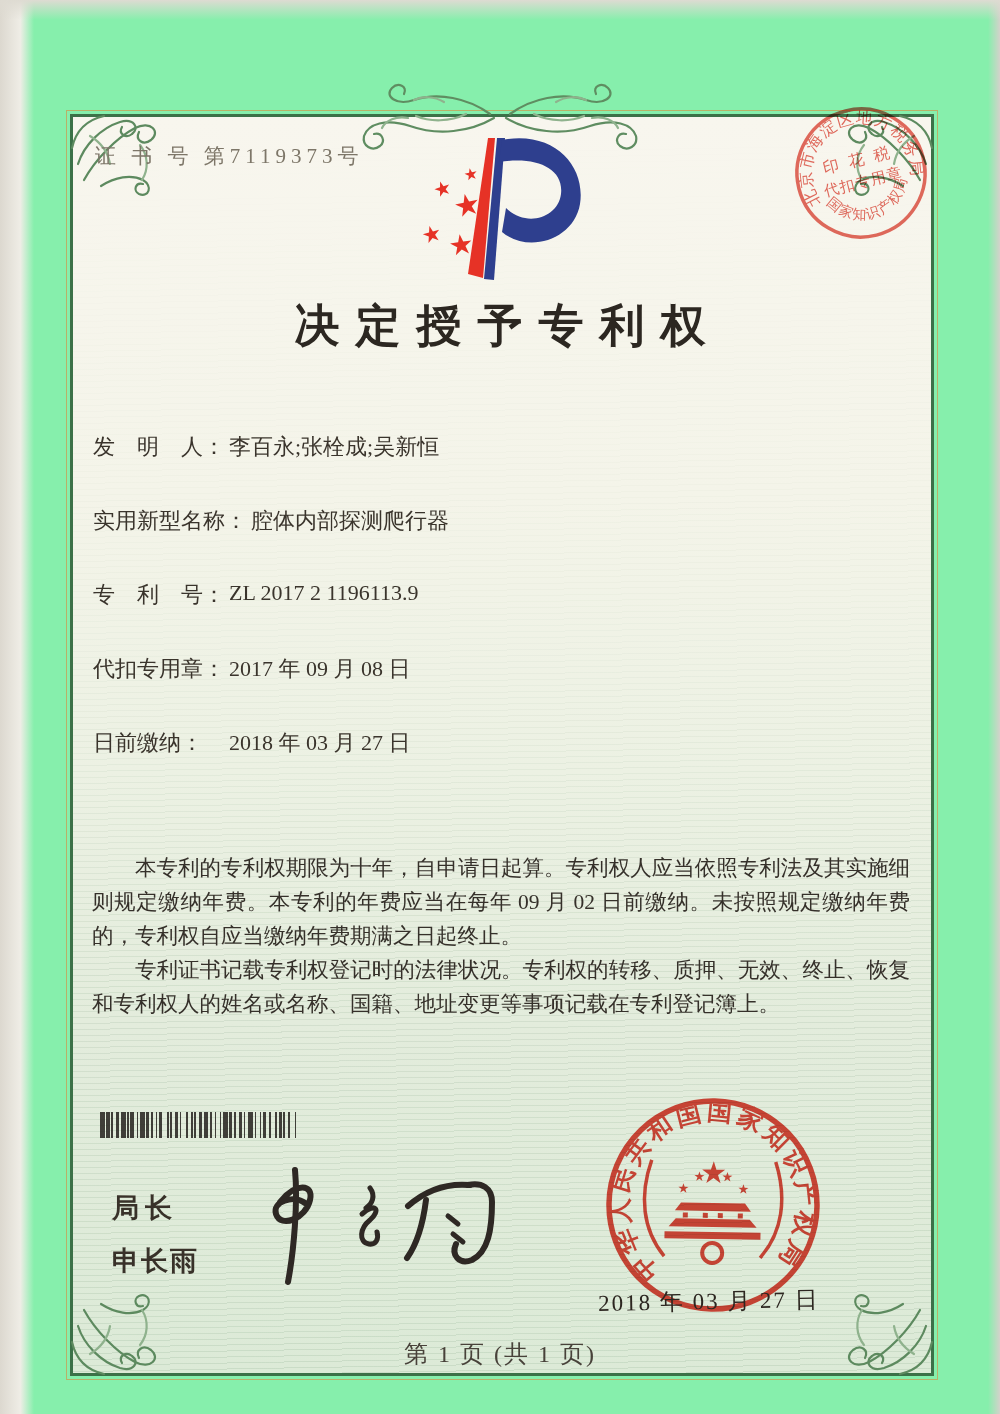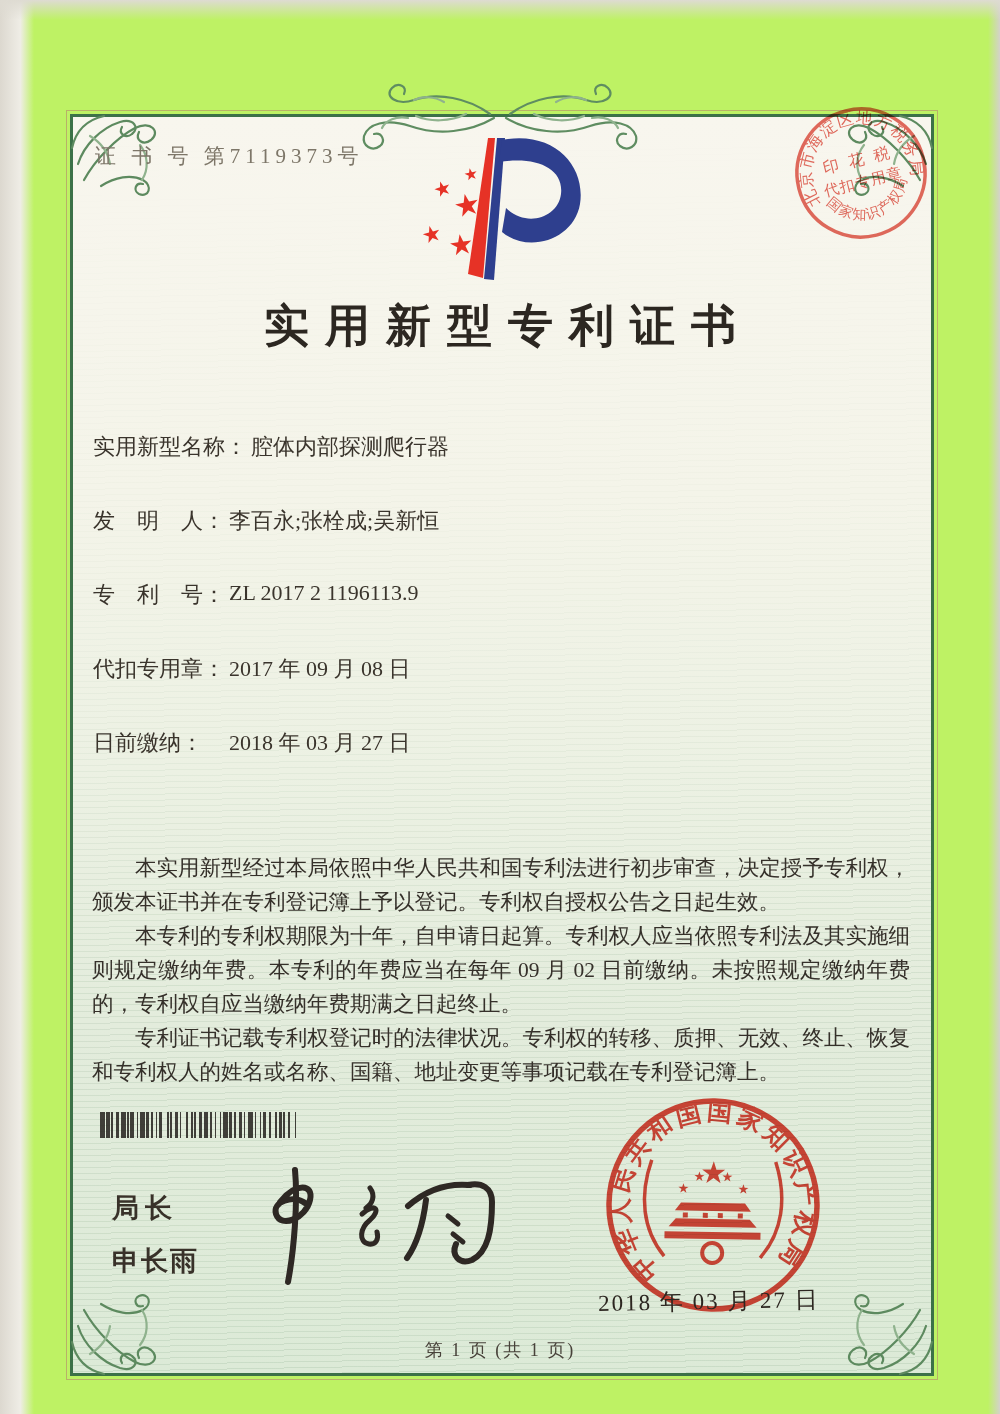"证 书 号 第7119373号" .page { background: #bef264 -> #86efac }
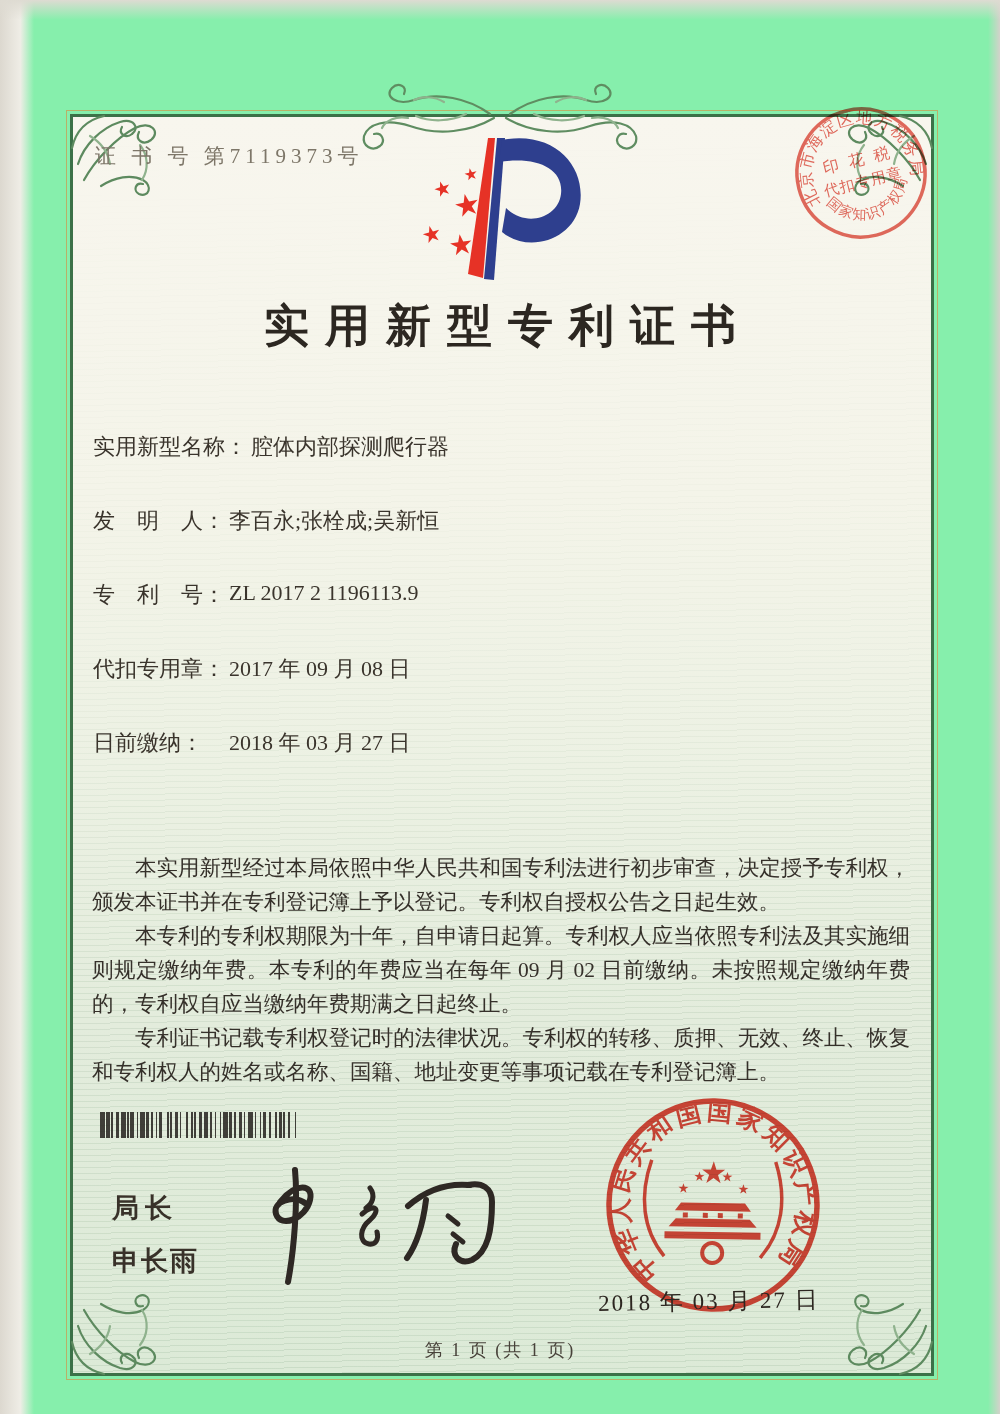"实用新型专利证书" div.title { text: 实用新型专利证书 -> 决定授予专利权 }
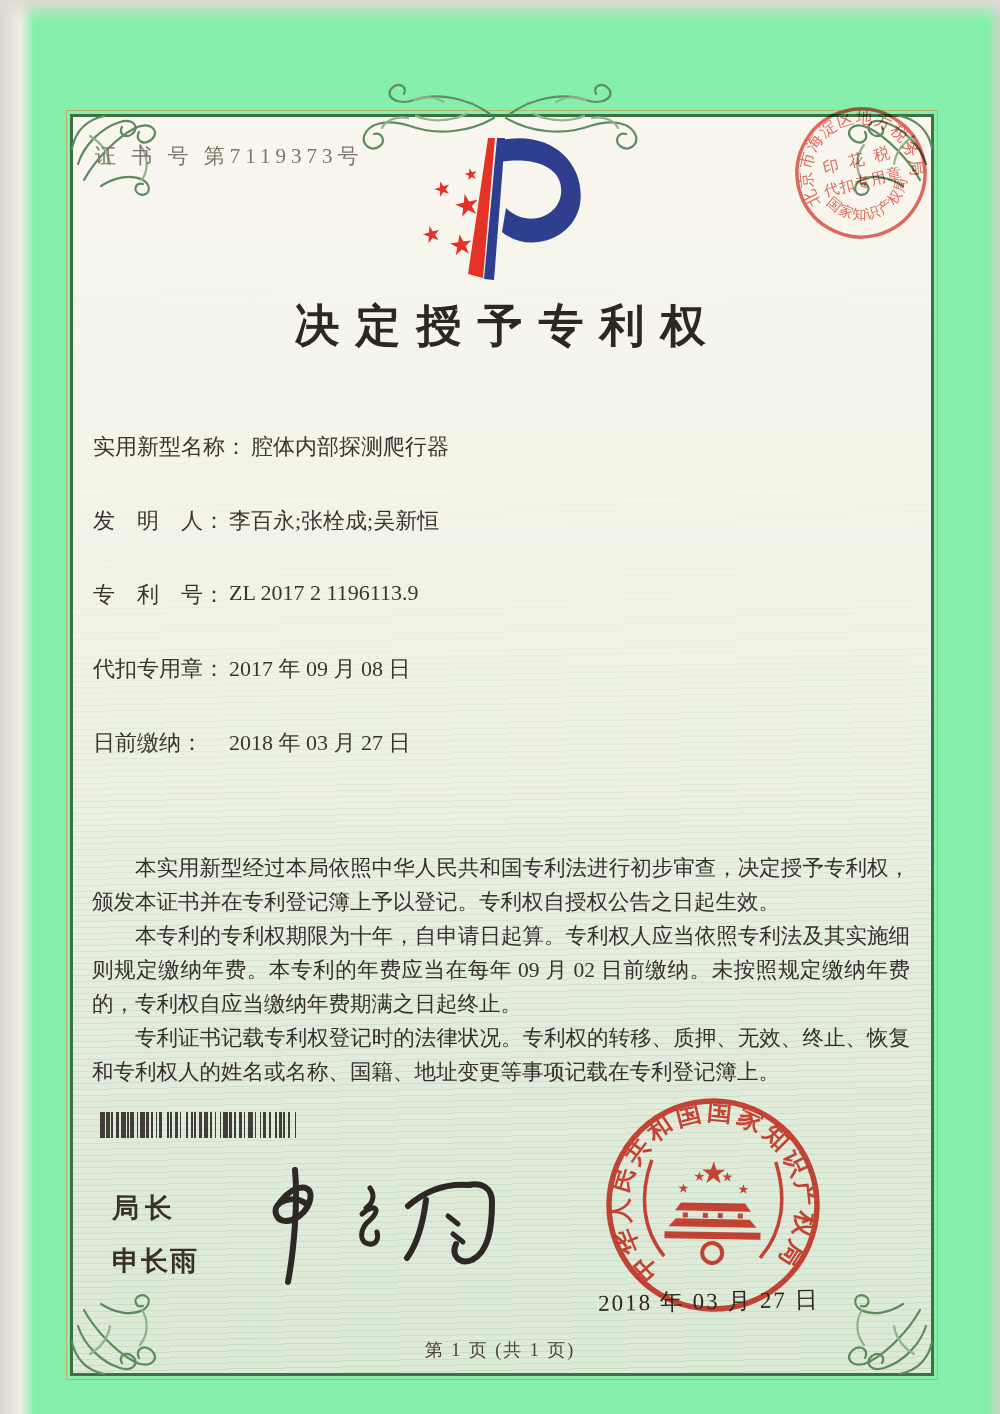"实用新型名称：" div.field-row { order: before "发 明 人：" -> after "发 明 人：" }
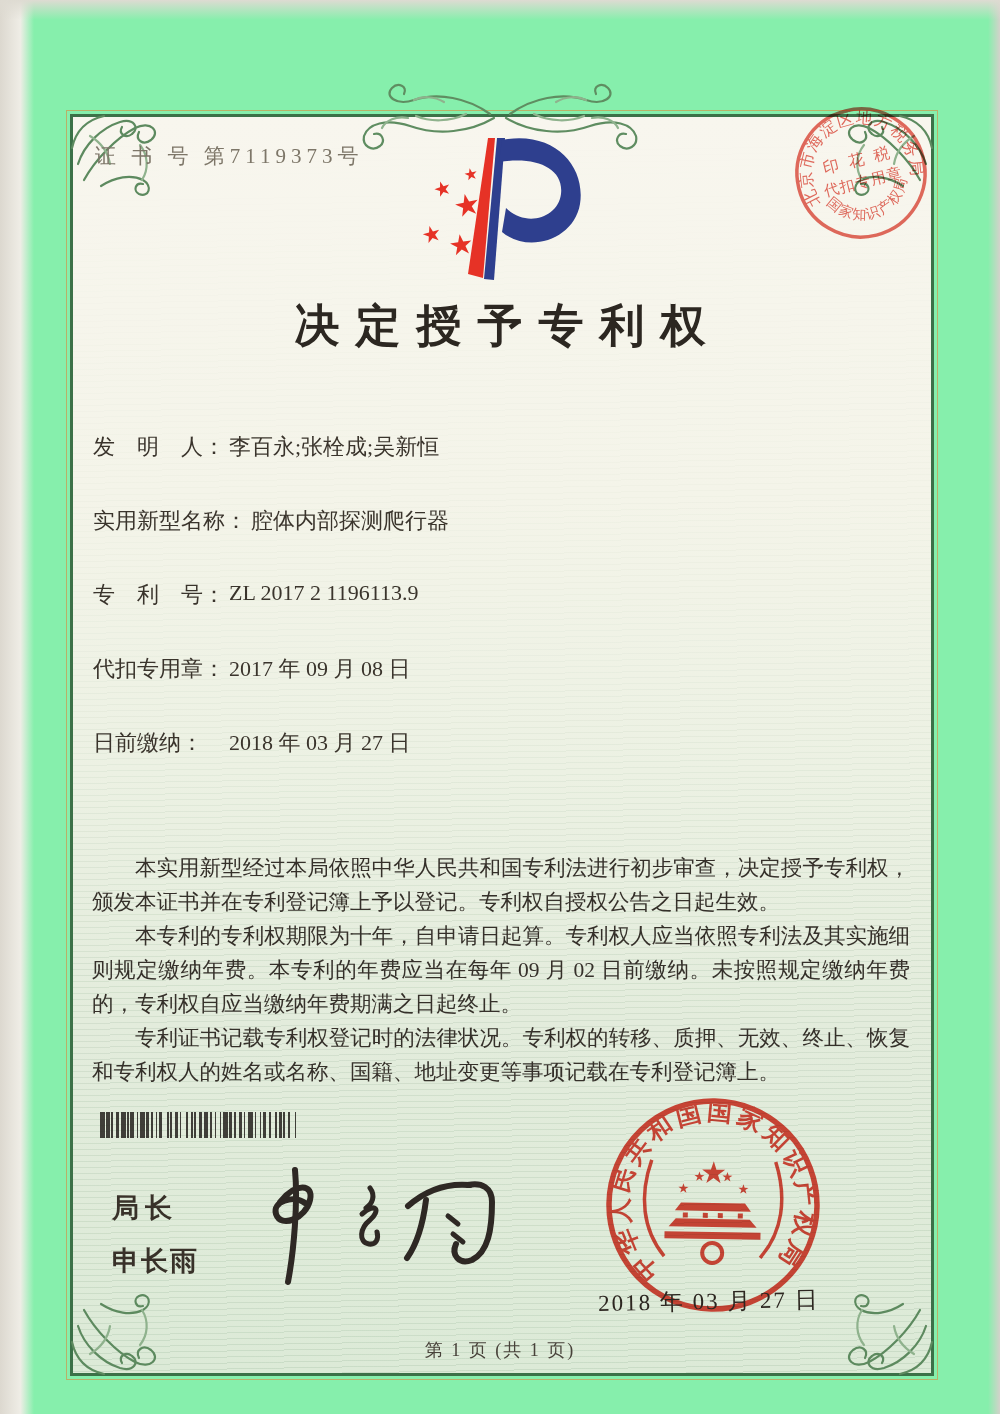"本实用新型经过本局依照中华人民共和国专利法进行初步审查，决定授予专利权，颁发本证" p { html: <p>本实用新型经过本局依照中华人民共和国专利法进行初步审查，决定授予专利权，颁发本证书并在专利登记簿上予以登记。专利权自授权公告之日起生效。</p> -> none }
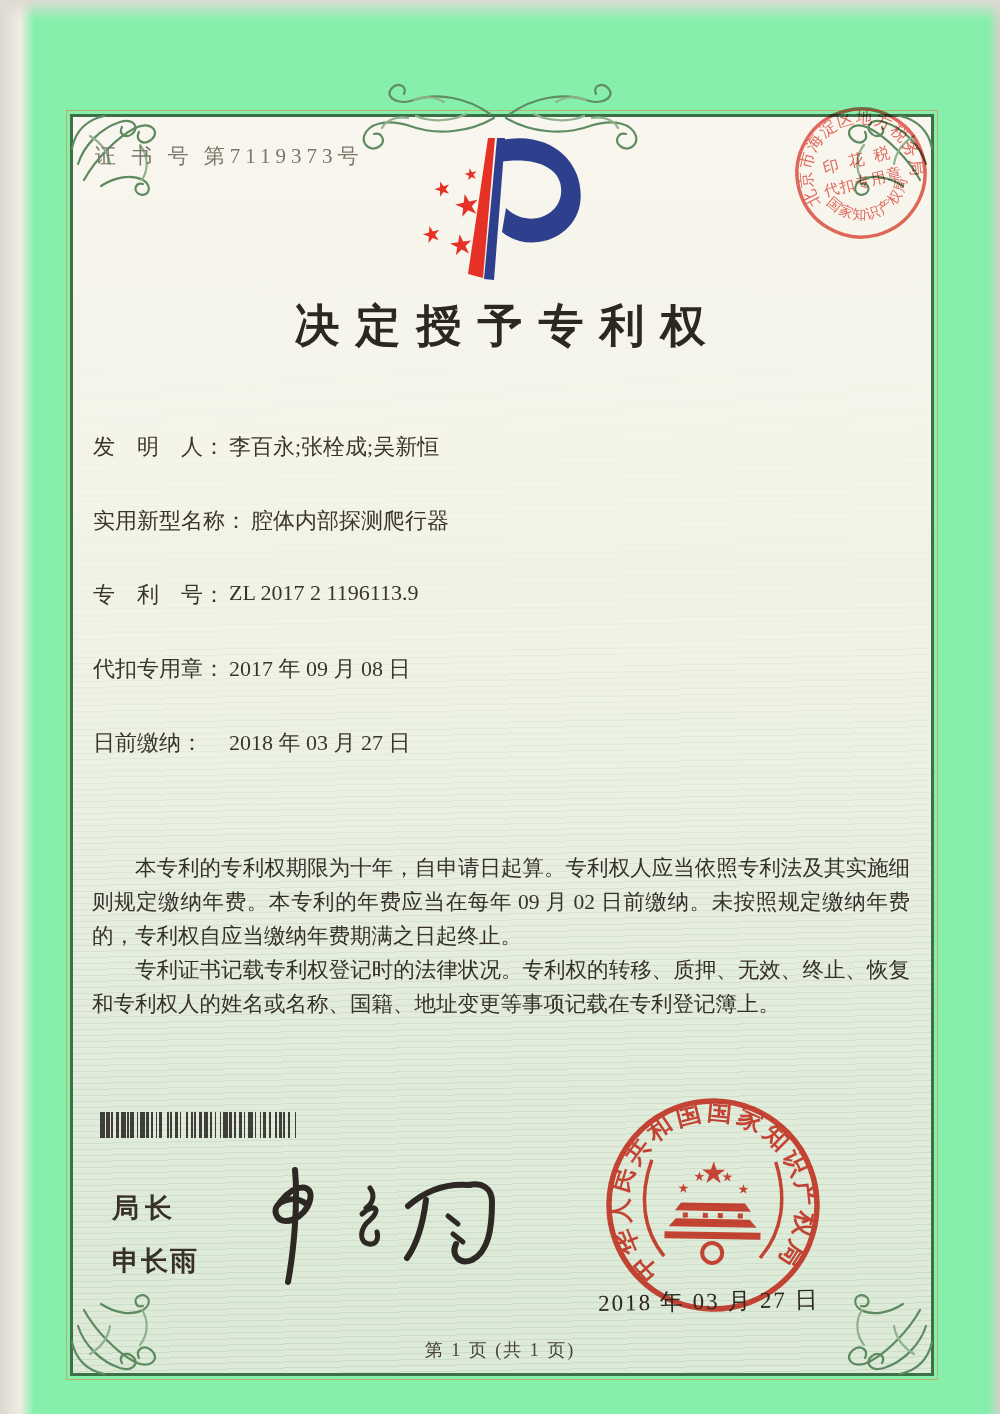"第 1 页 (共 1" .footer { font-size: 18px -> 24px }
